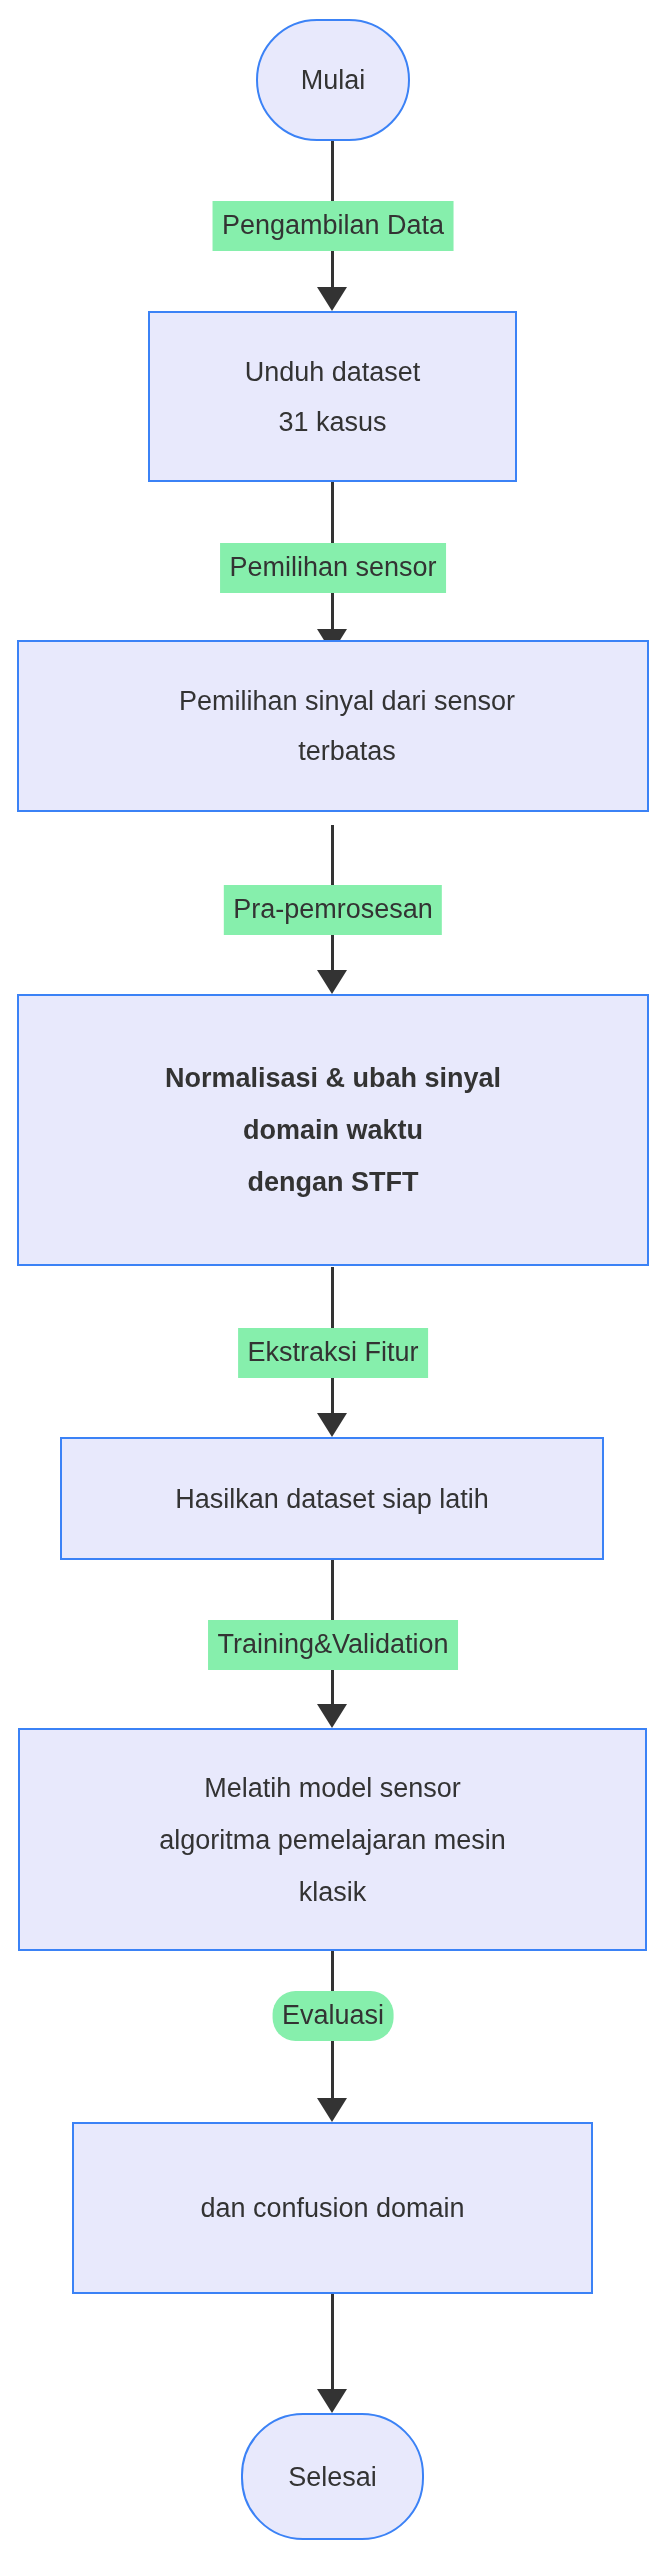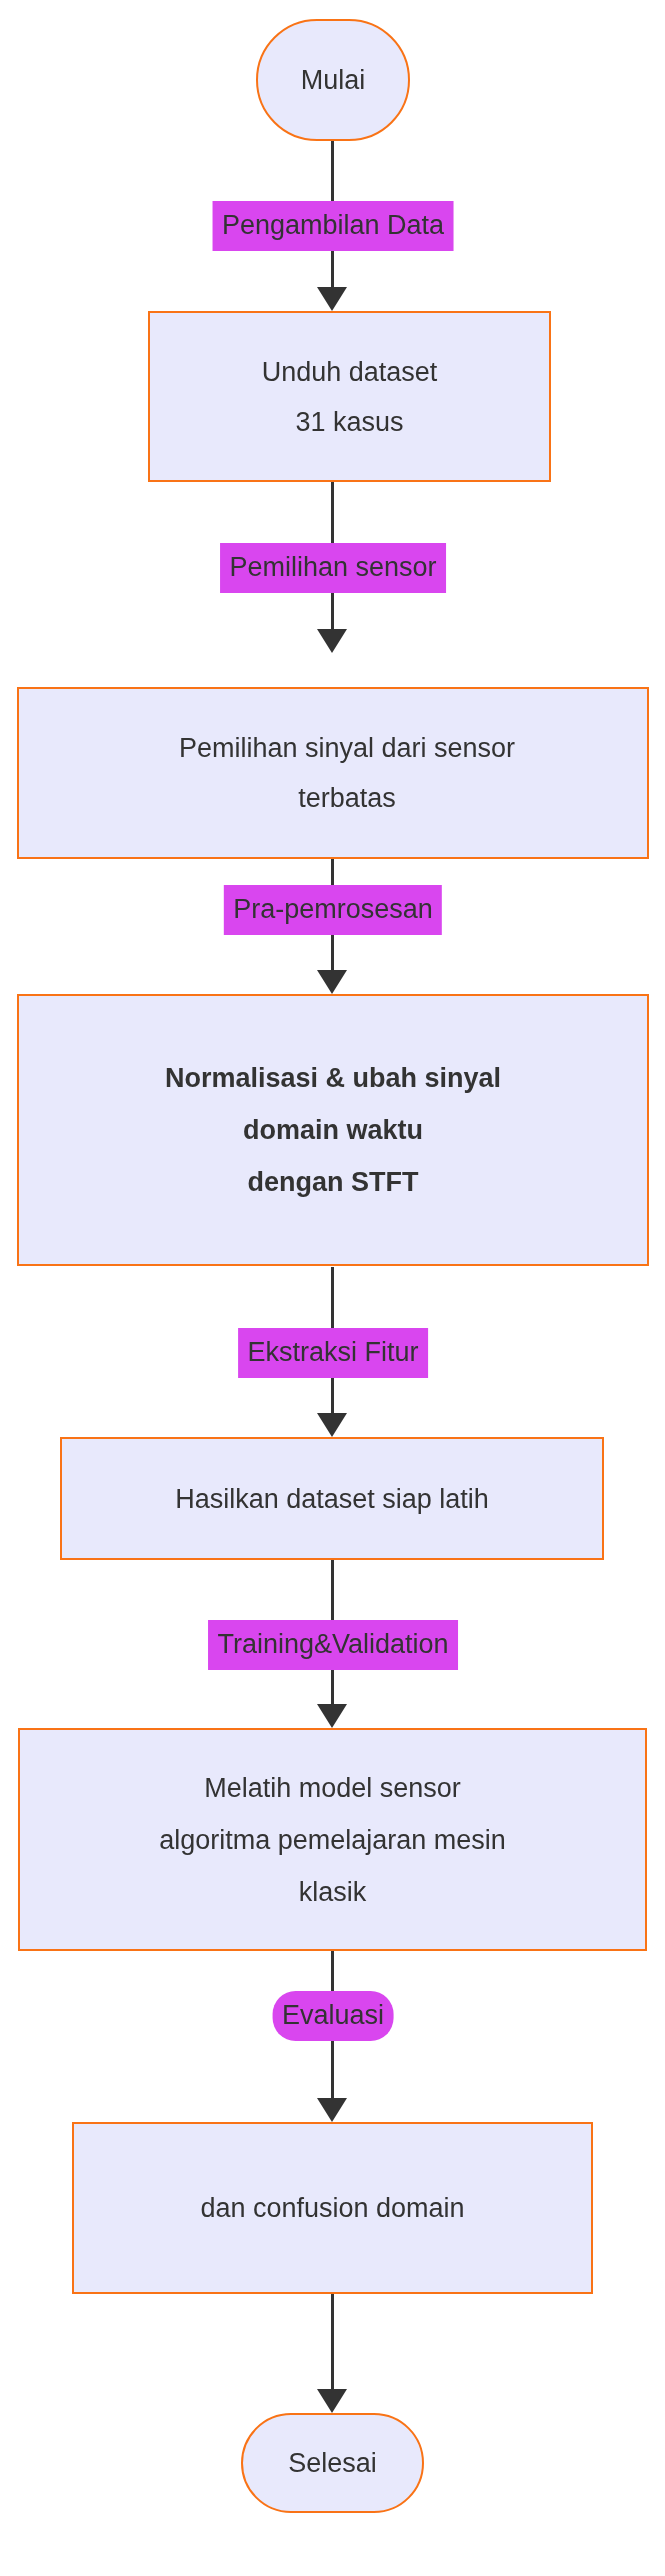"Mulai" .node { border: 2px solid #f97316 -> 2px solid #3b82f6 }
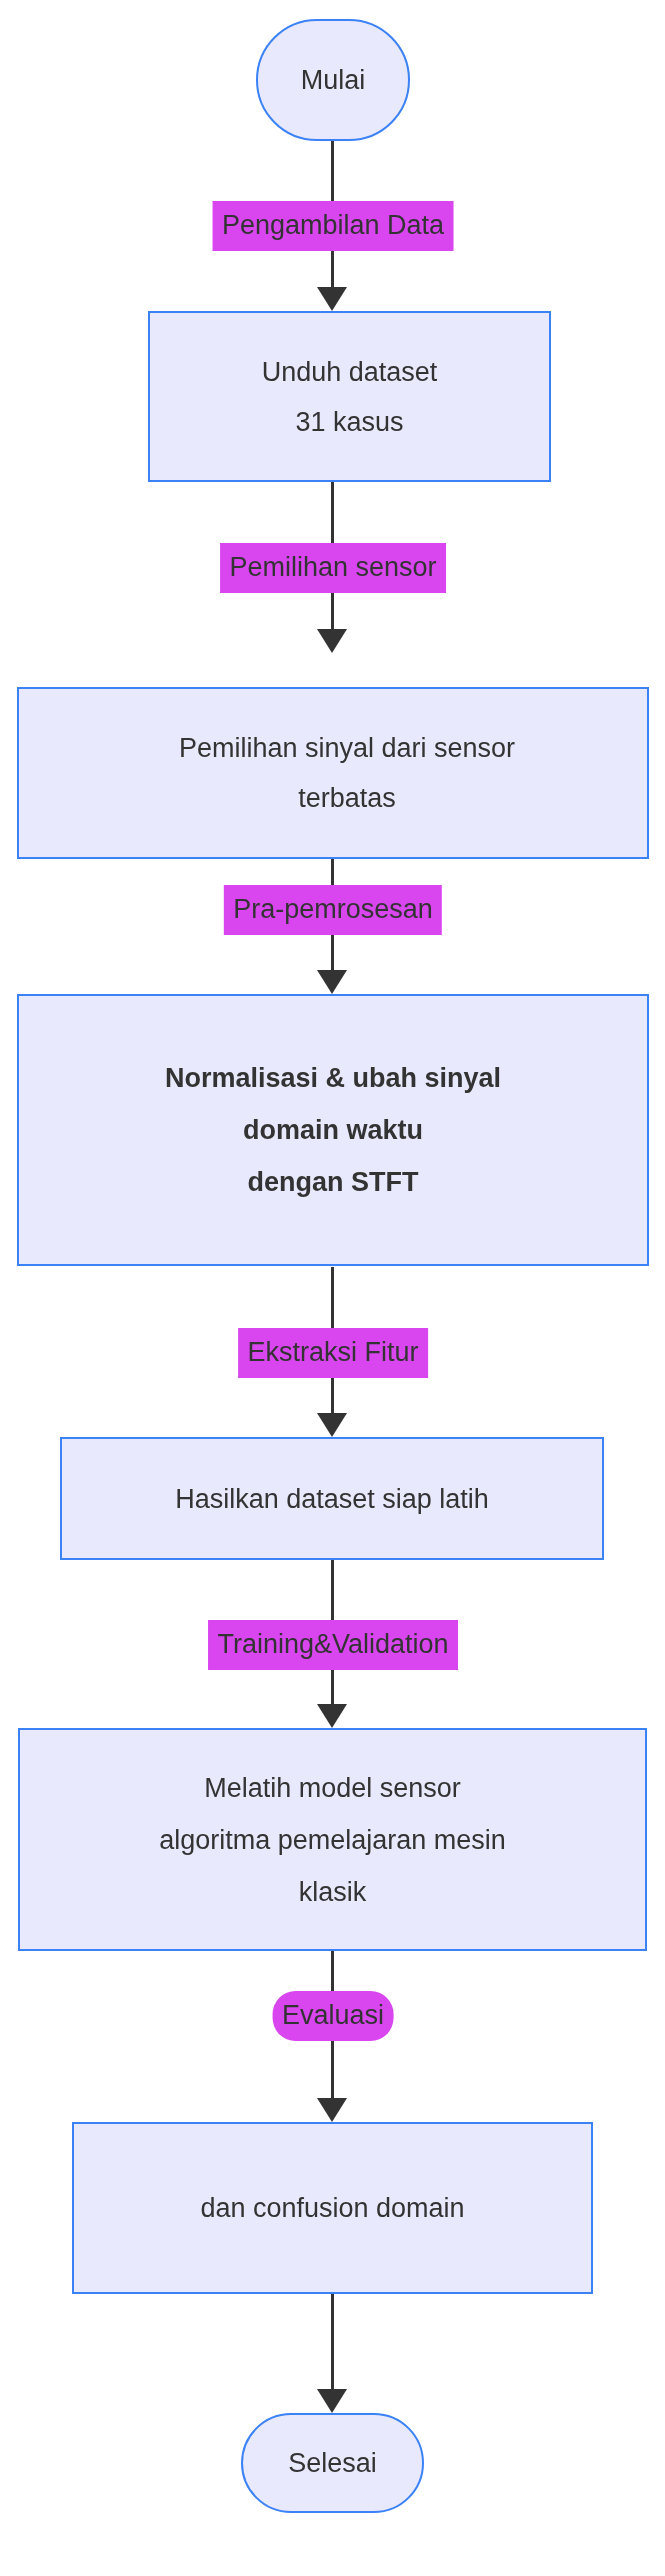"Pengambilan Data" .edge-label { background: #d946ef -> #86efac }
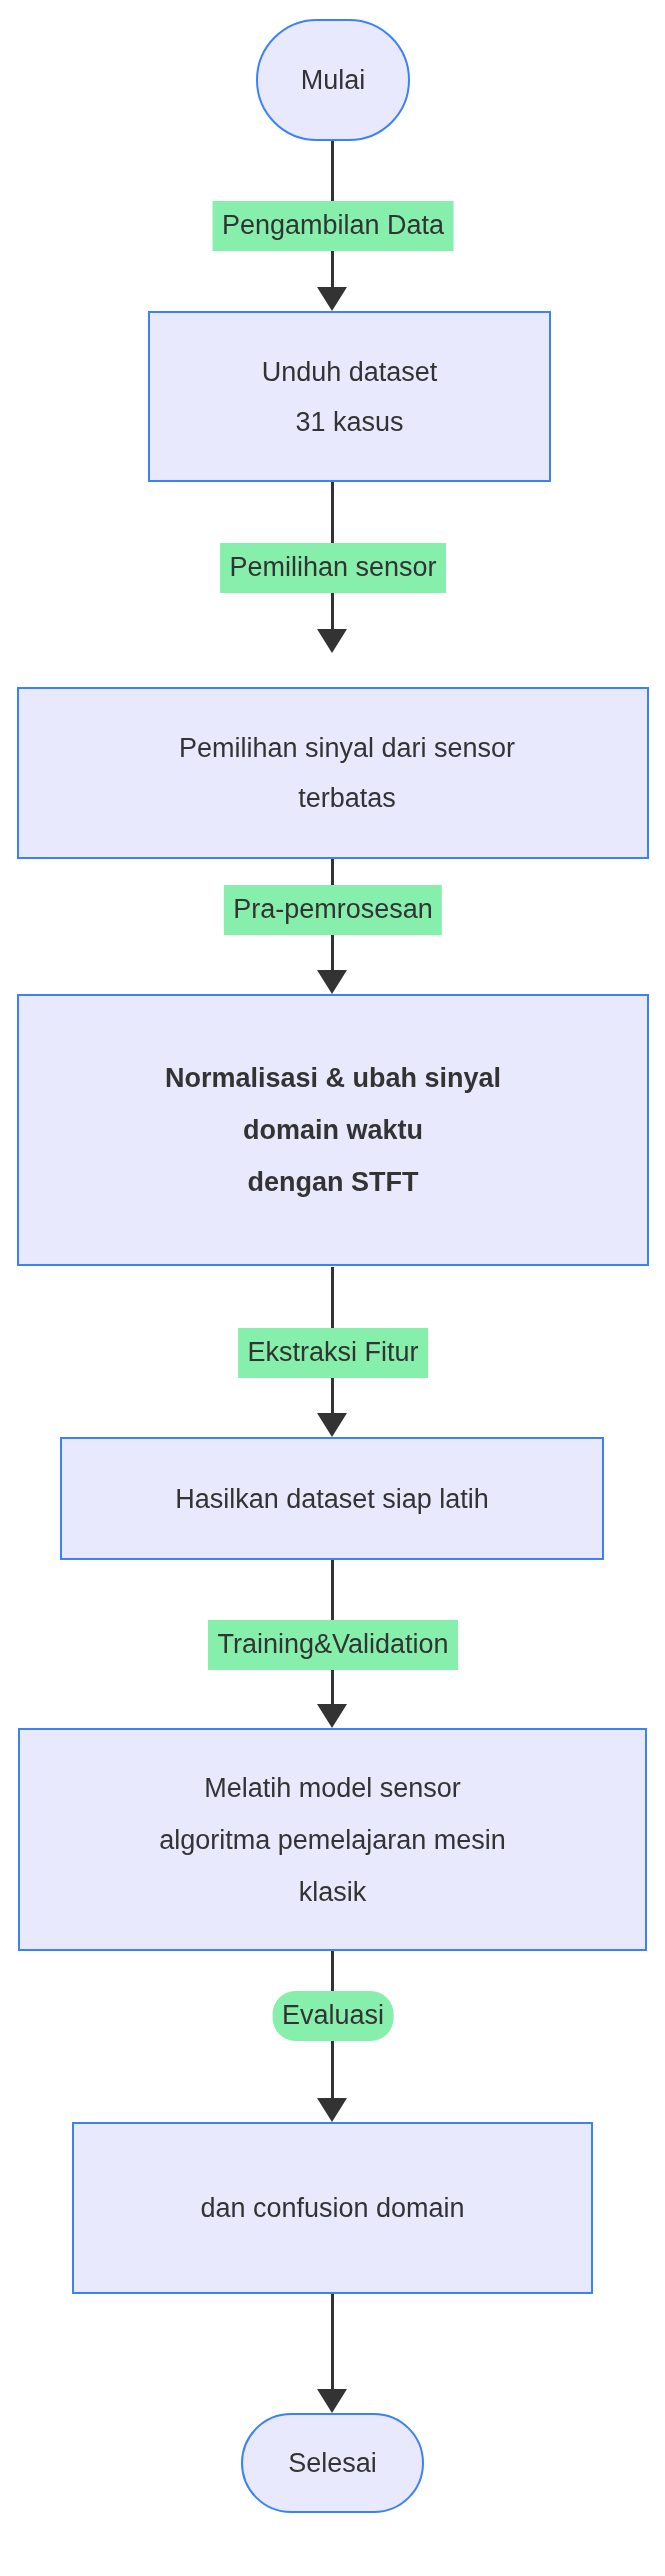"Unduh dataset" .n2 { width: 403px -> 369px }
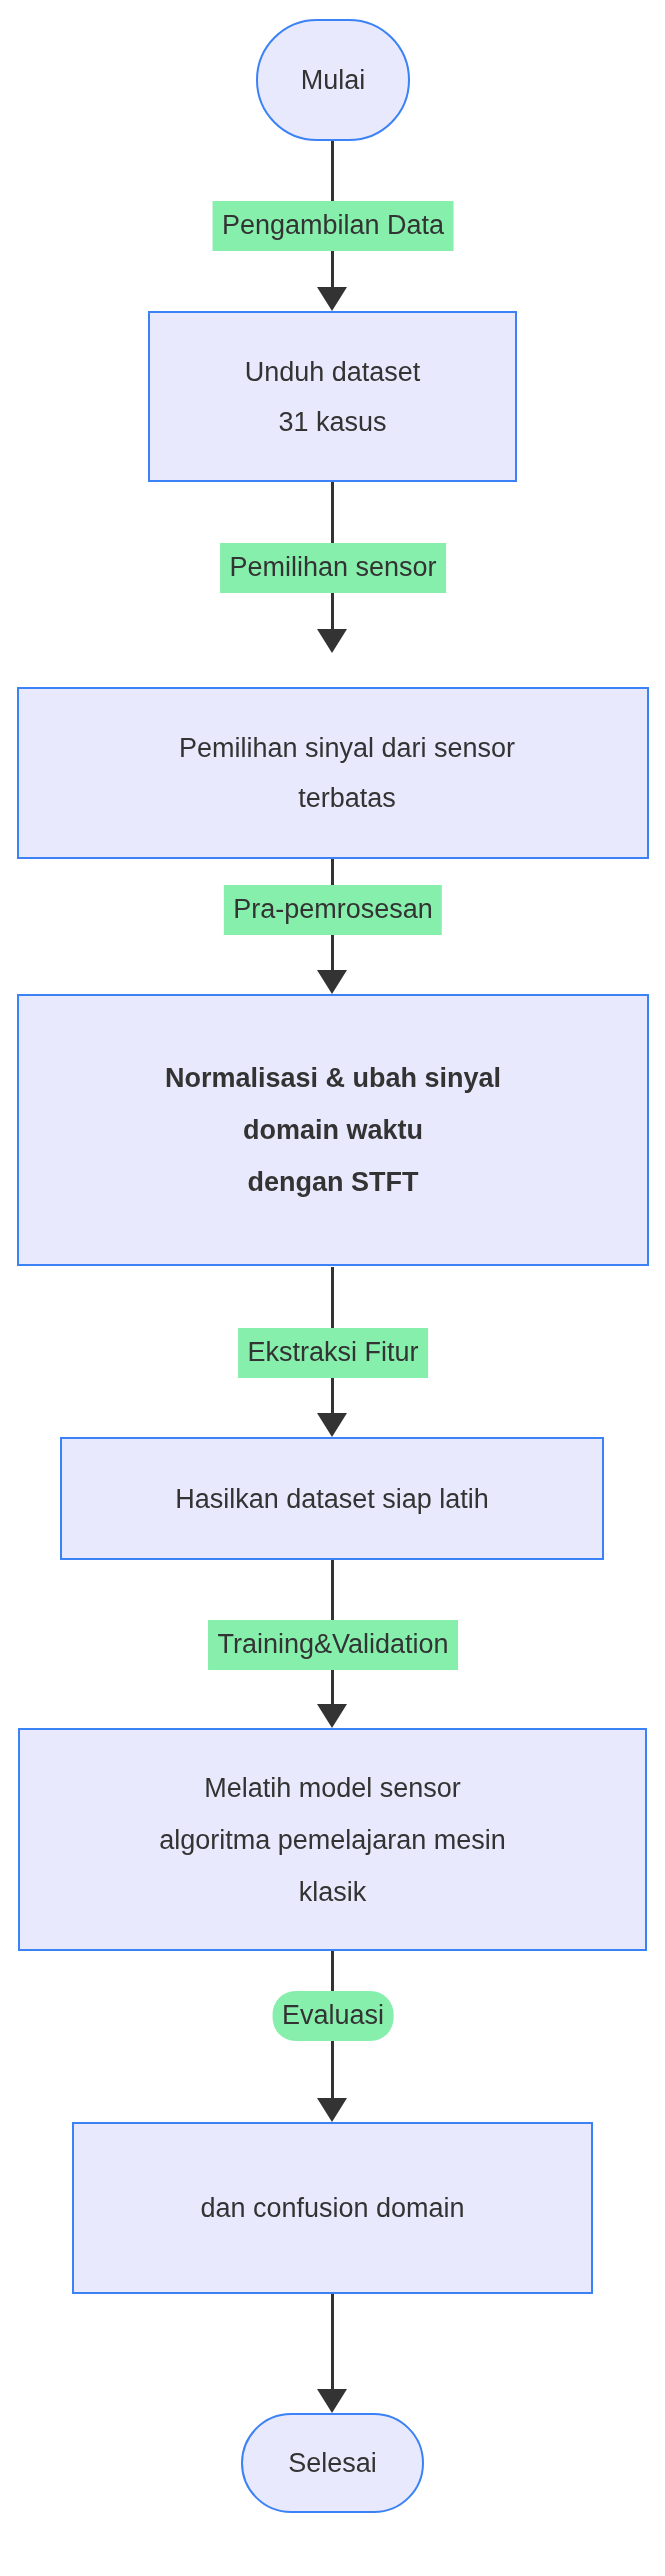"Pemilihan sinyal dari sensor" .n3 { top: 687px -> 640px }
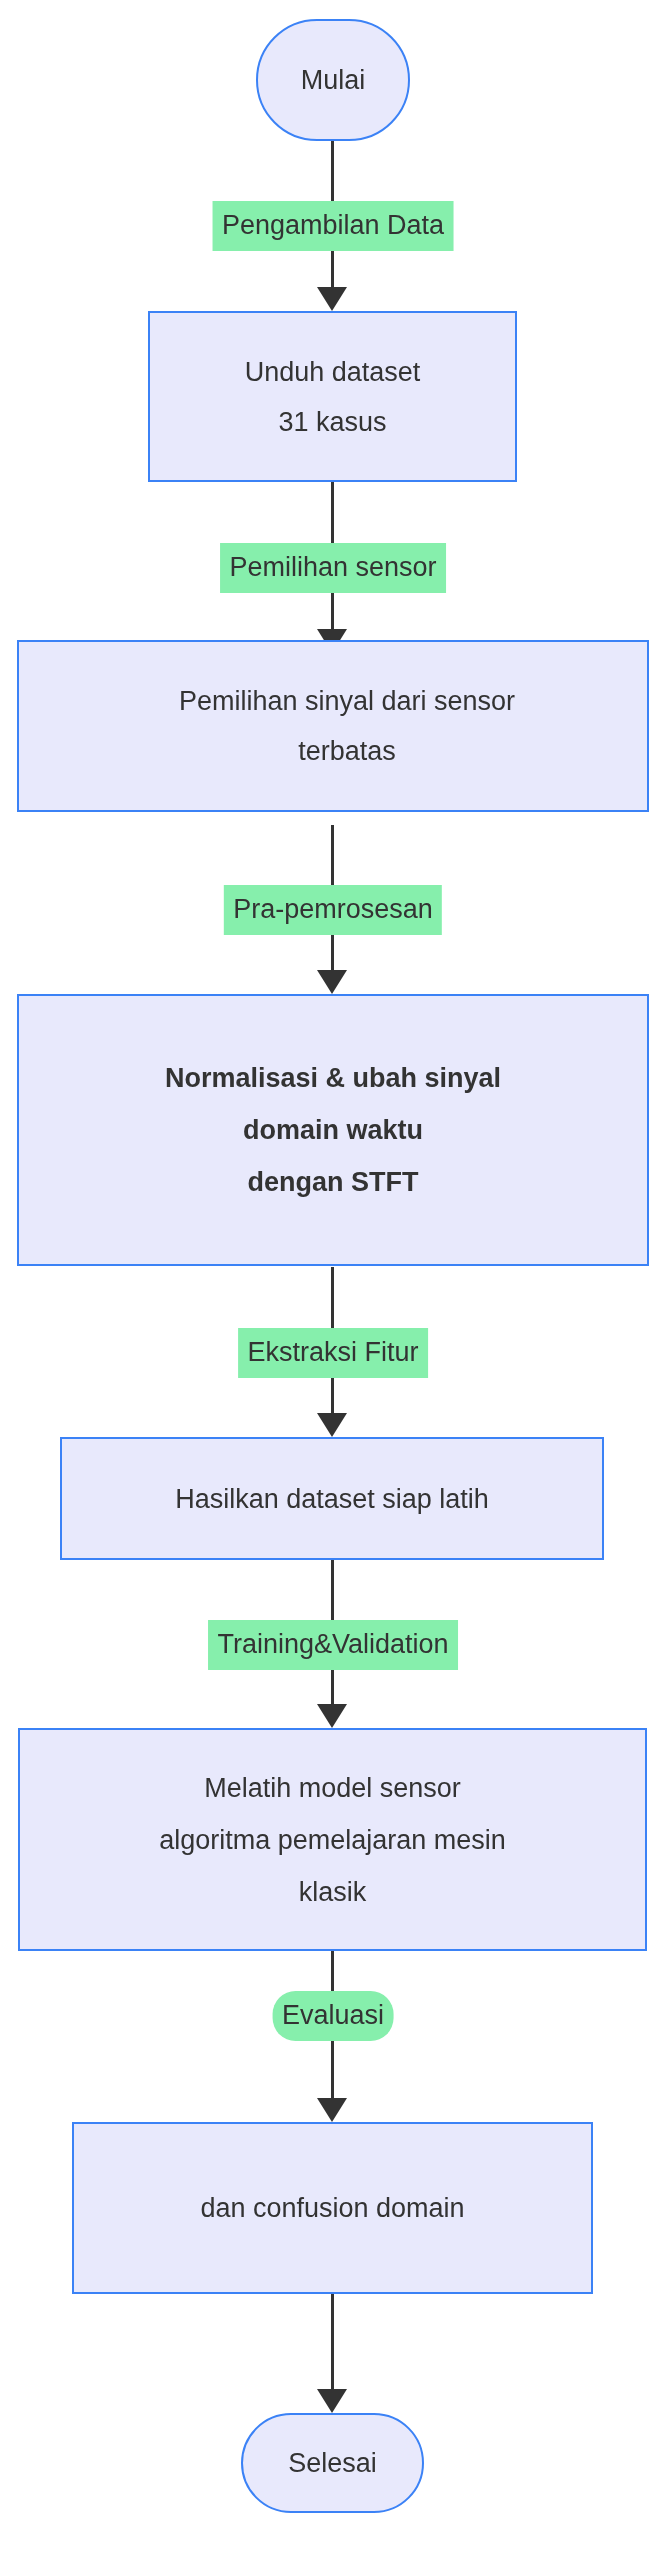"Selesai" .n8 { height: 100px -> 127px }
